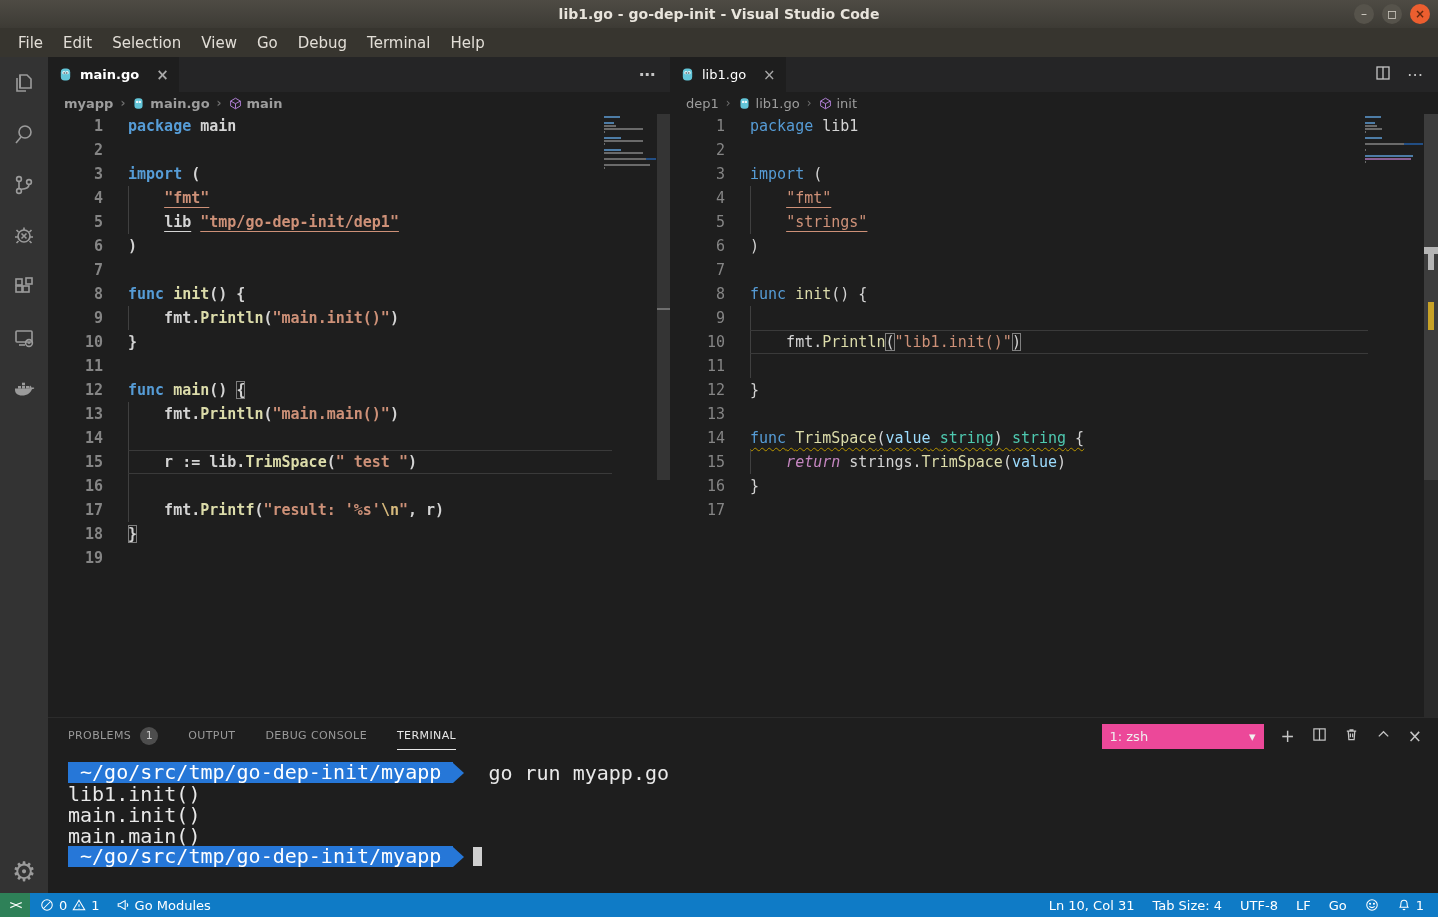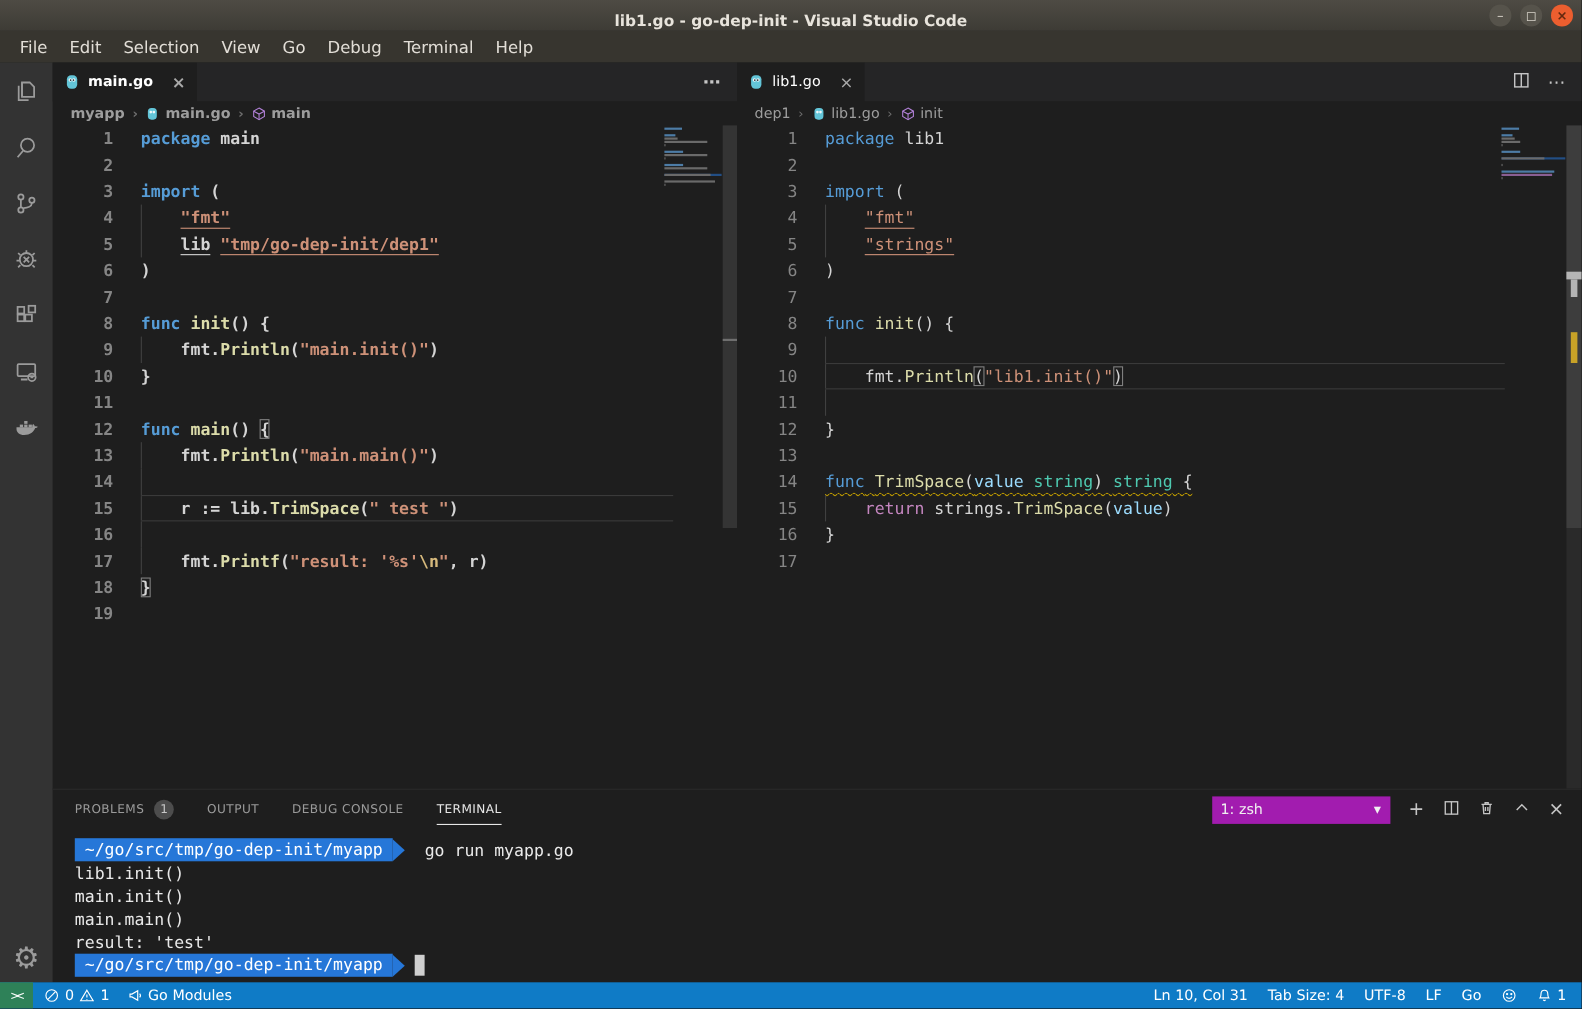"lib1.go - go-dep-init - Visual" .titlebar { align-items: flex-end -> center }
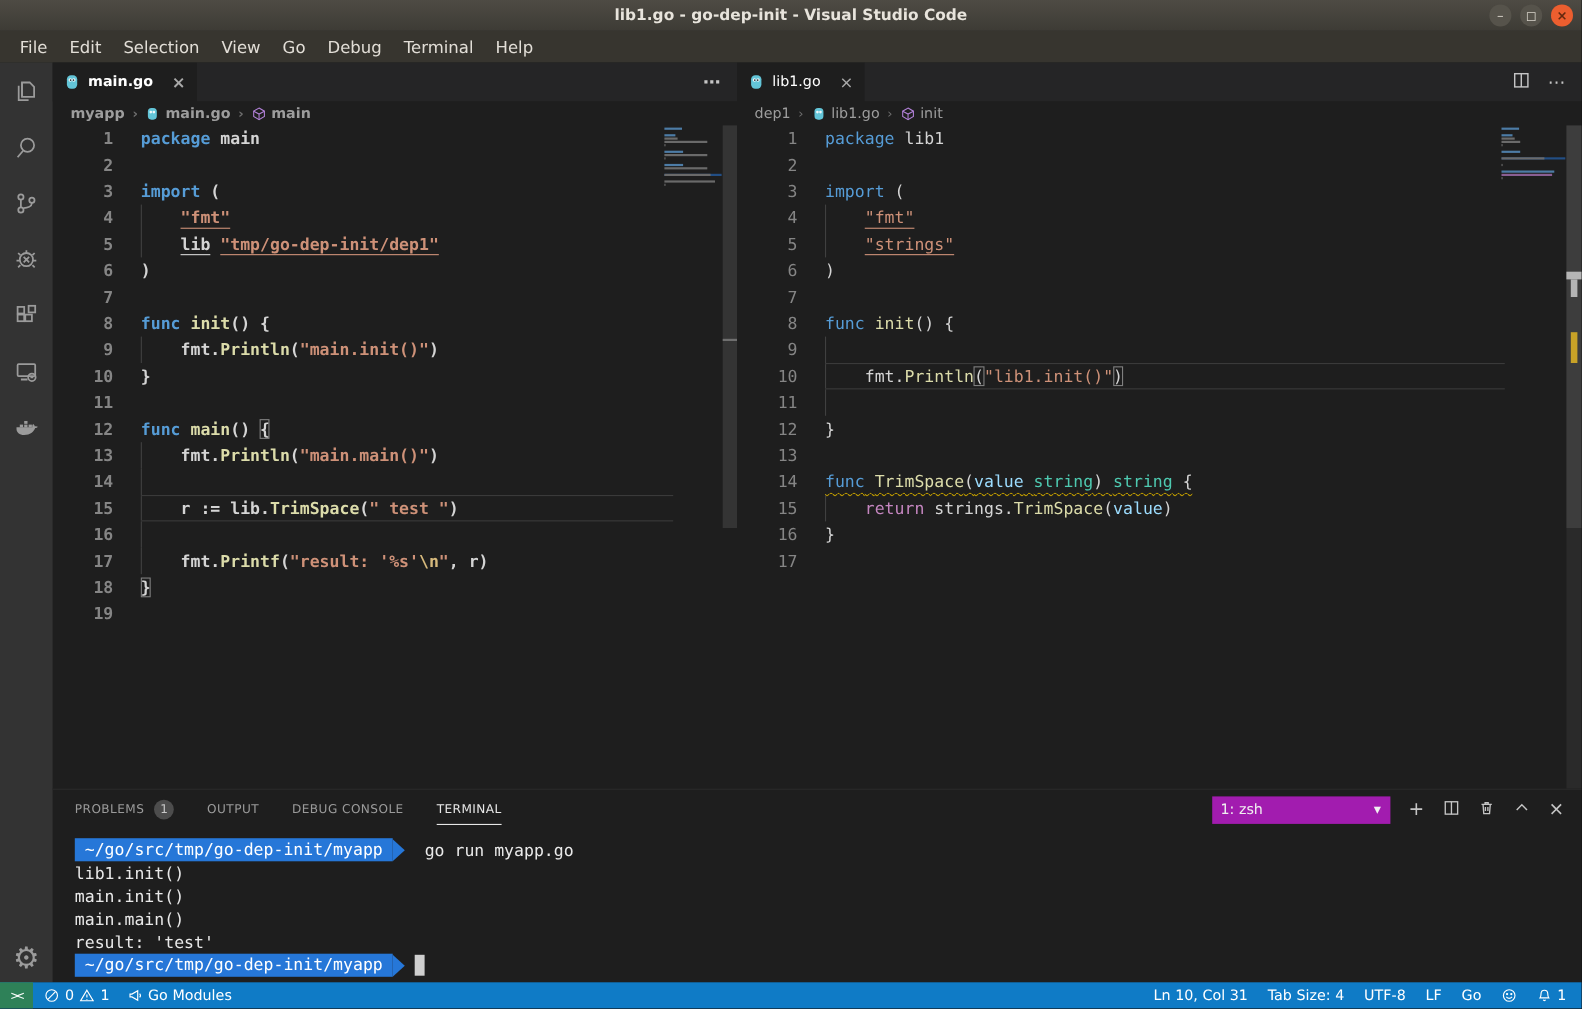"return" .c-ct { font-style: none -> italic }
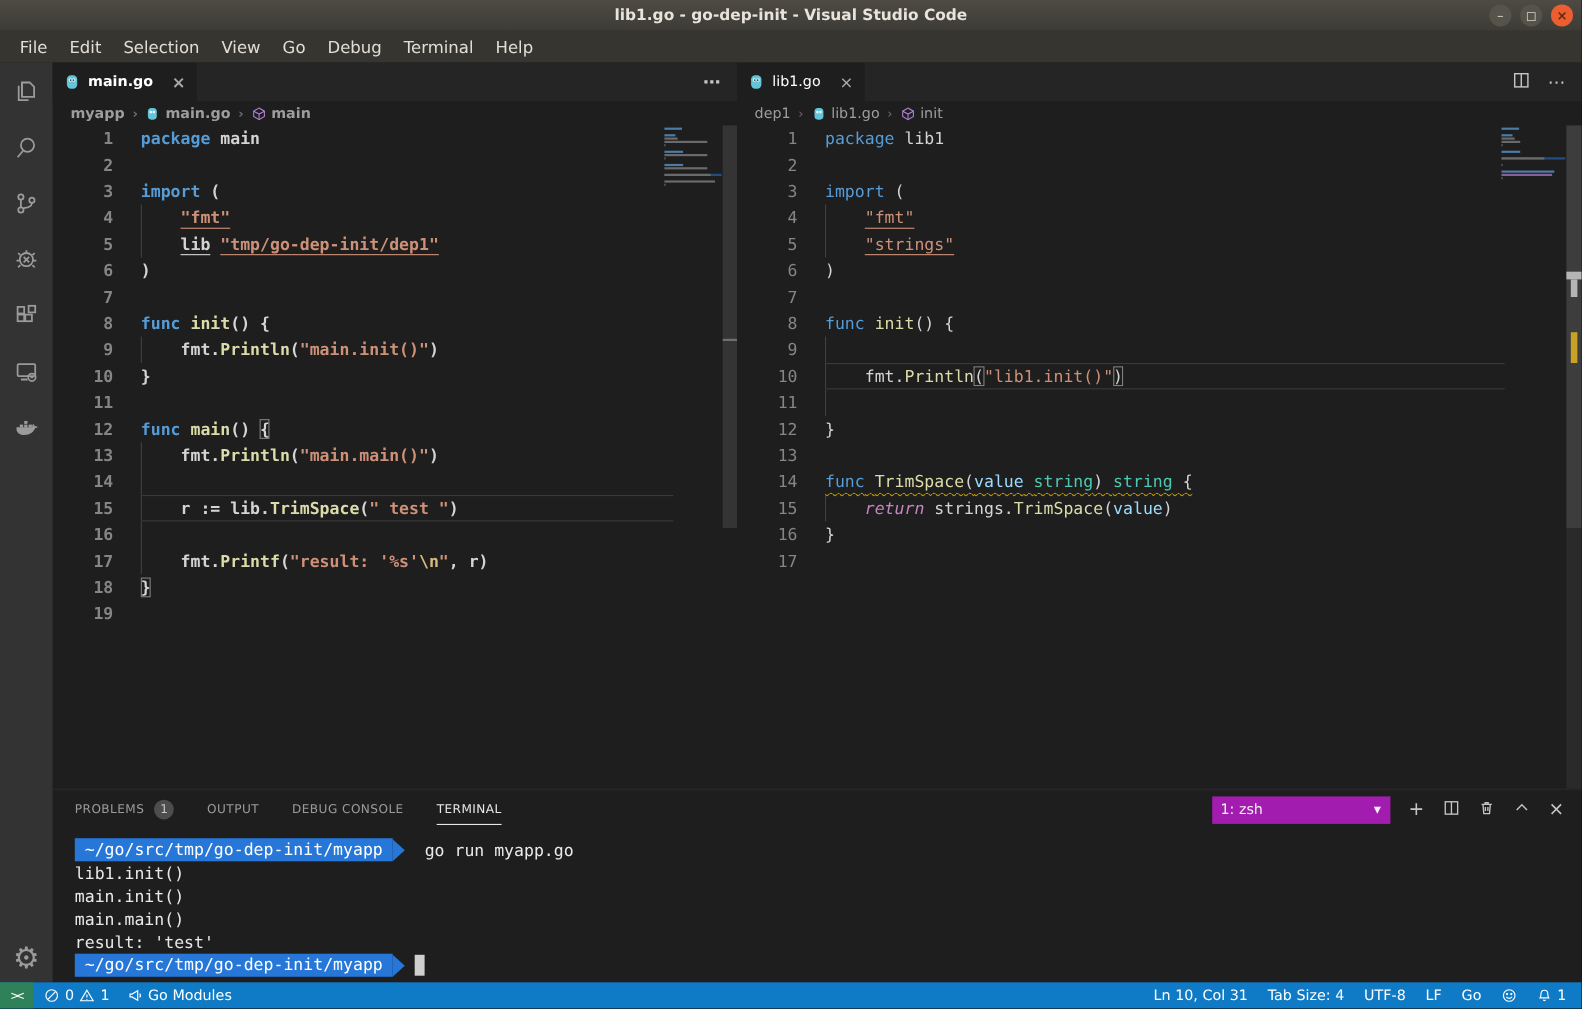"1: zsh" .term-select { background: #a21caf -> #ec4899 }
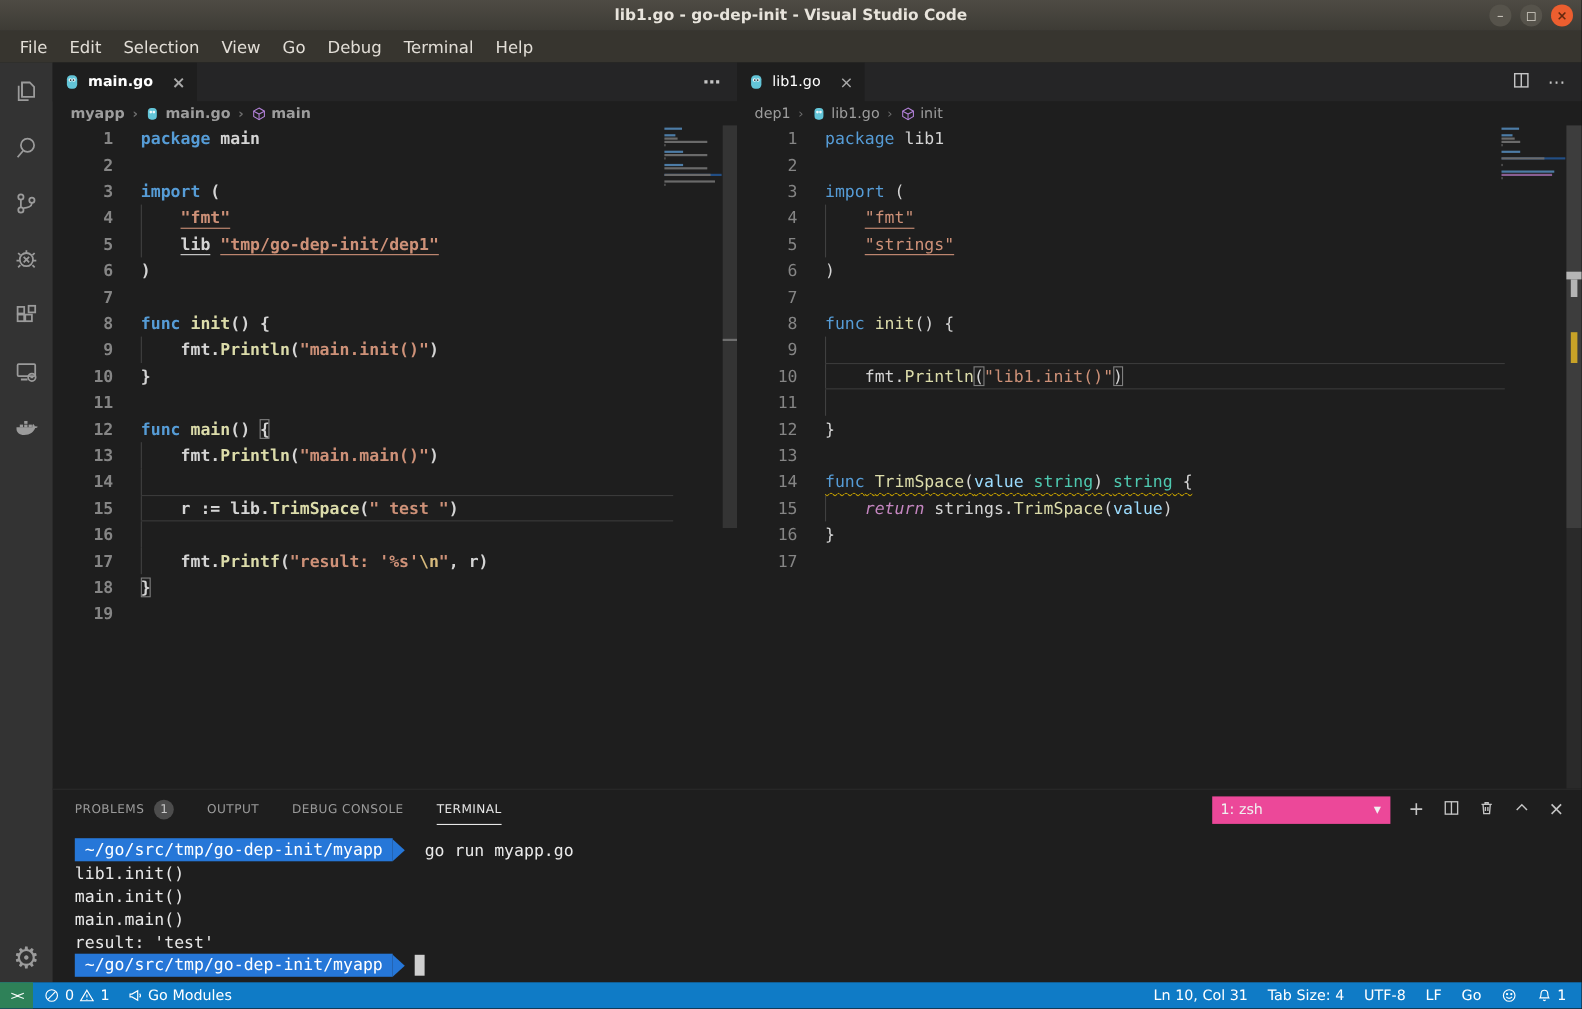"~/go/src/tmp/go-dep-init/myapp" .terminal { font-size: 15px -> 20px }
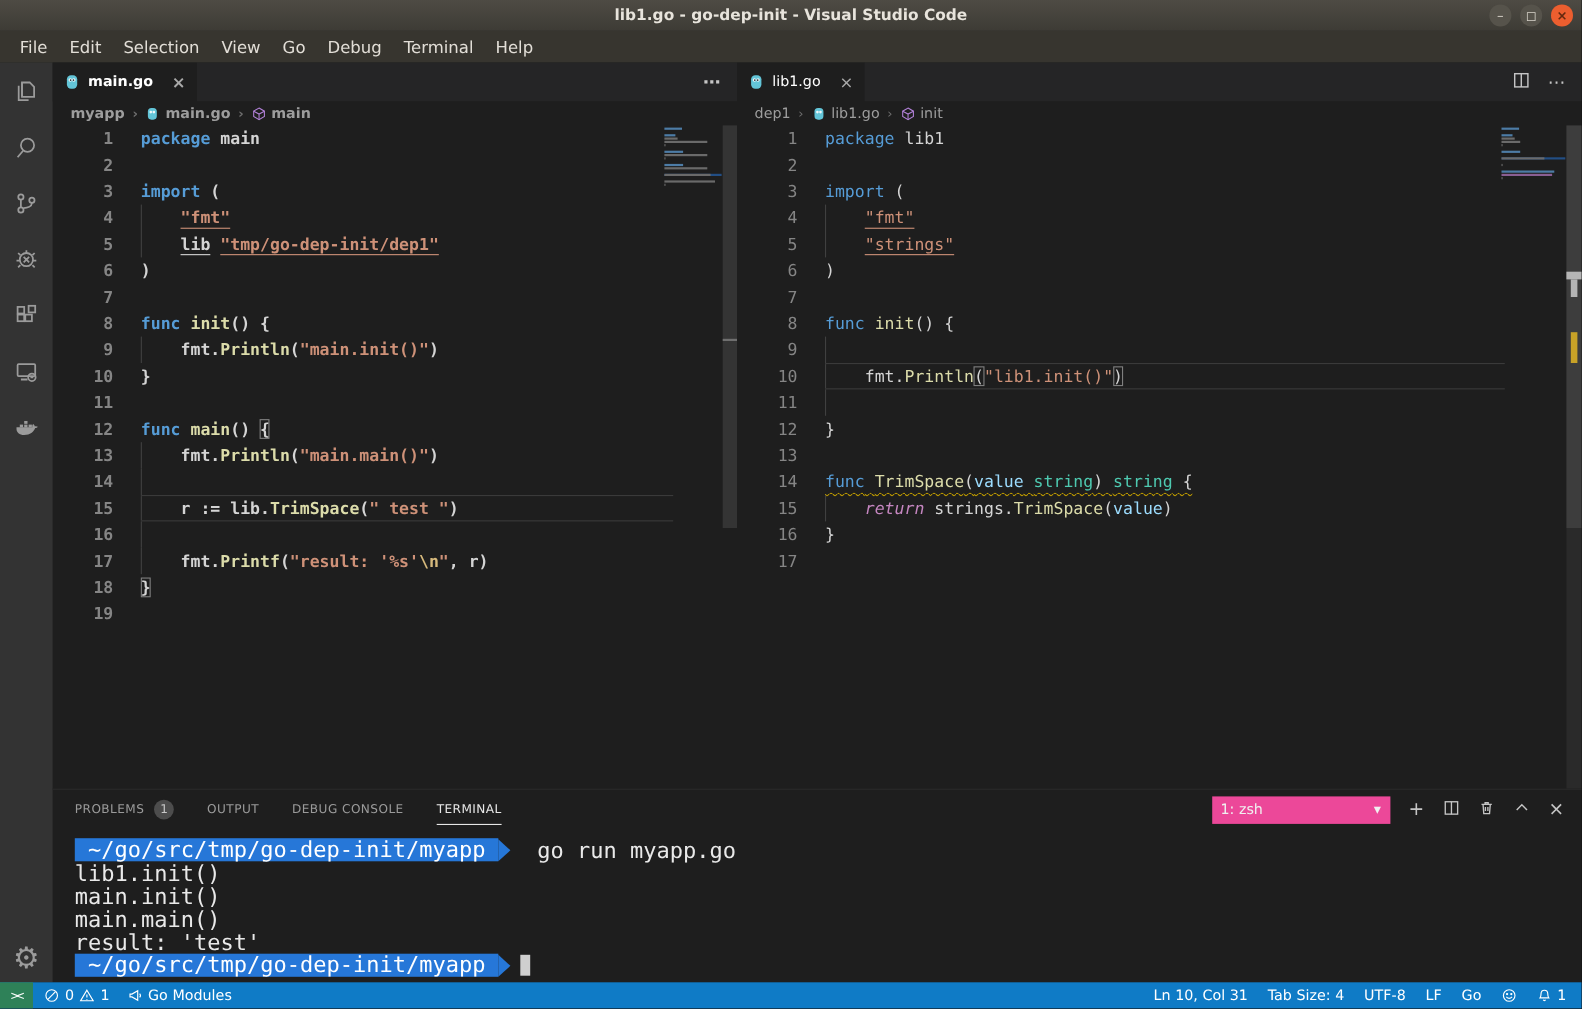"result: 'test'" div.t-line { html: <div><span>result: 'test'</span></div> -> none }
